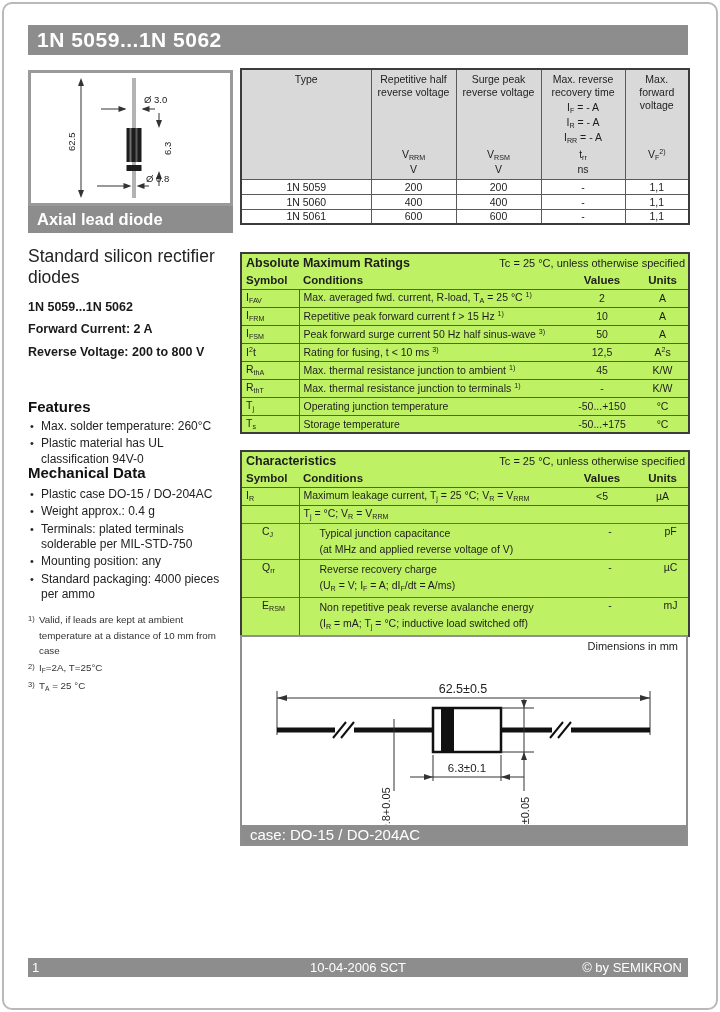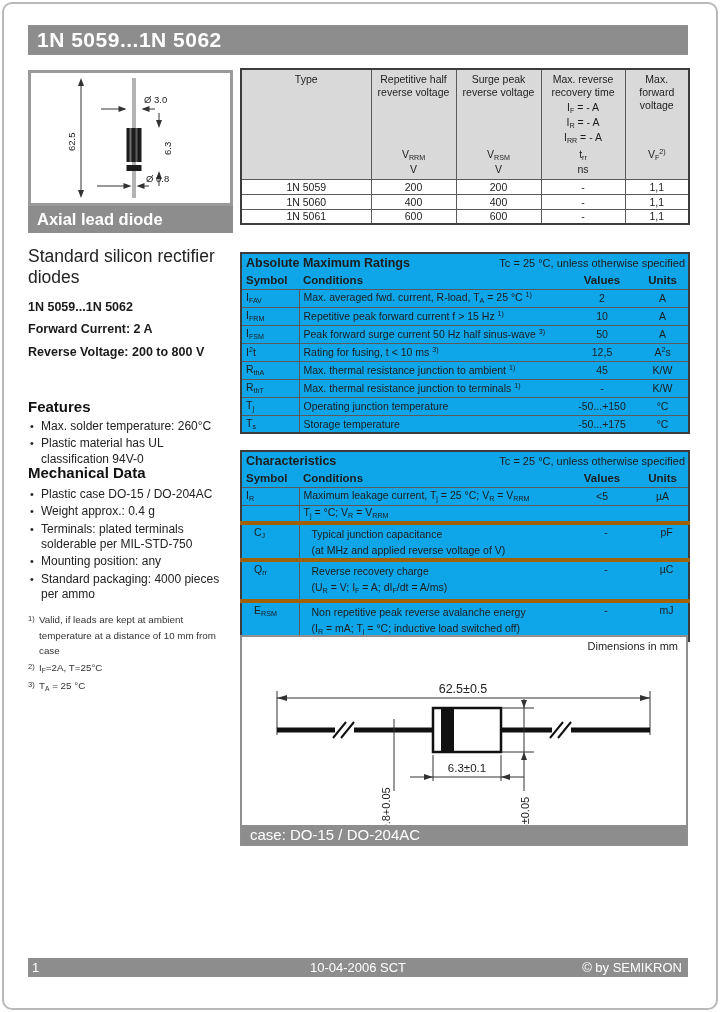"Type" table.spec { background: #0ea5e9 -> #bef264 }
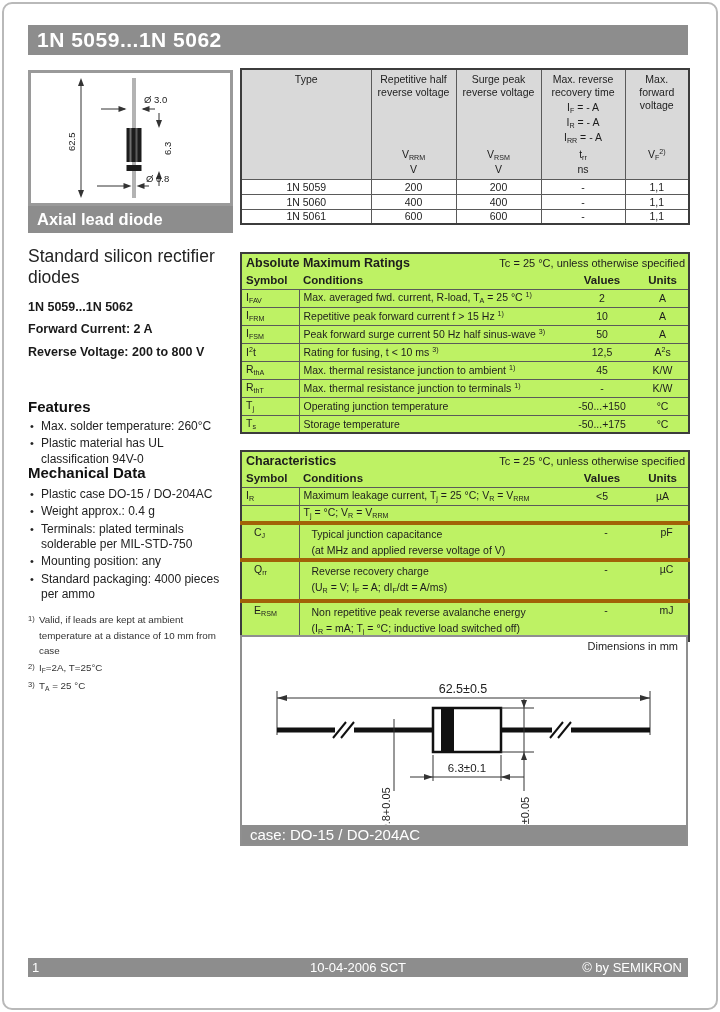"CJ" tr.dr2 td { border-top: 4px solid #a16207 -> 1px solid #a16207; padding: 1px 4px 0 12px -> 1px 4px 0 20px }
